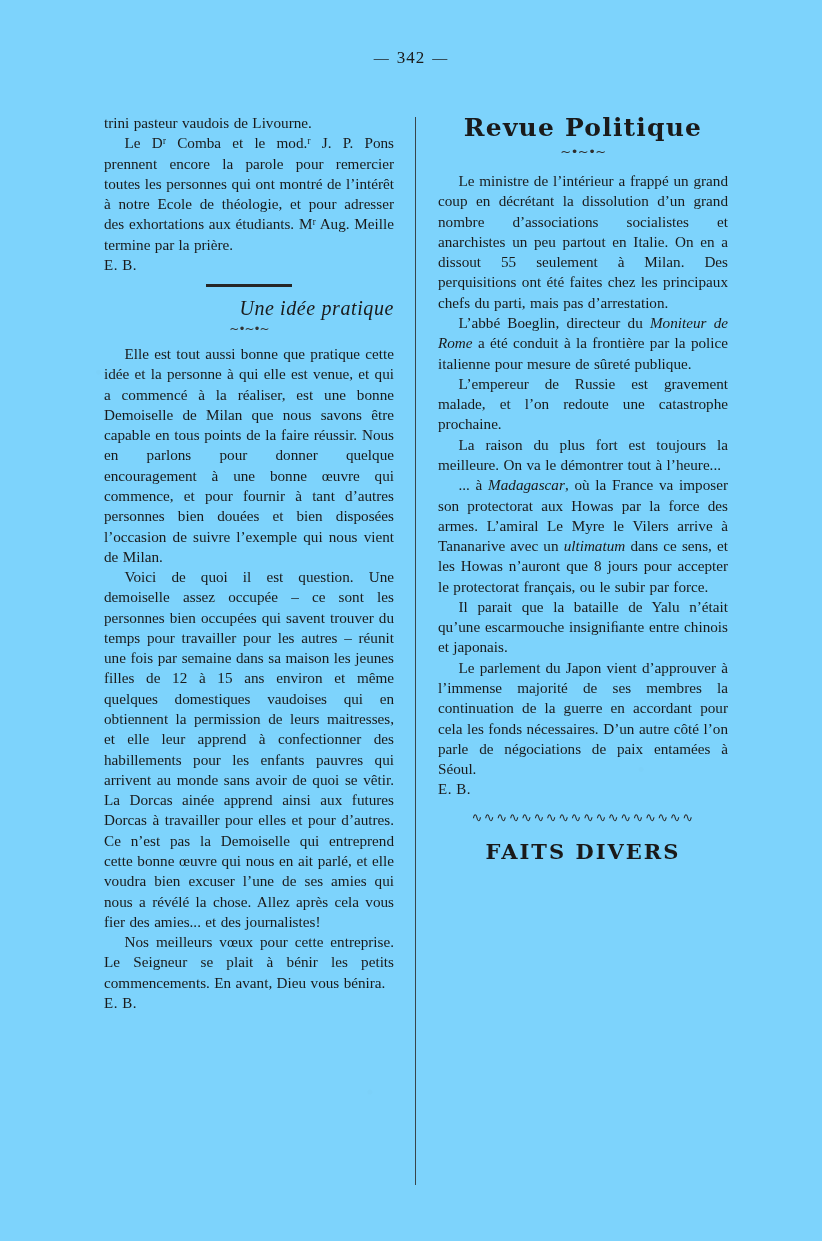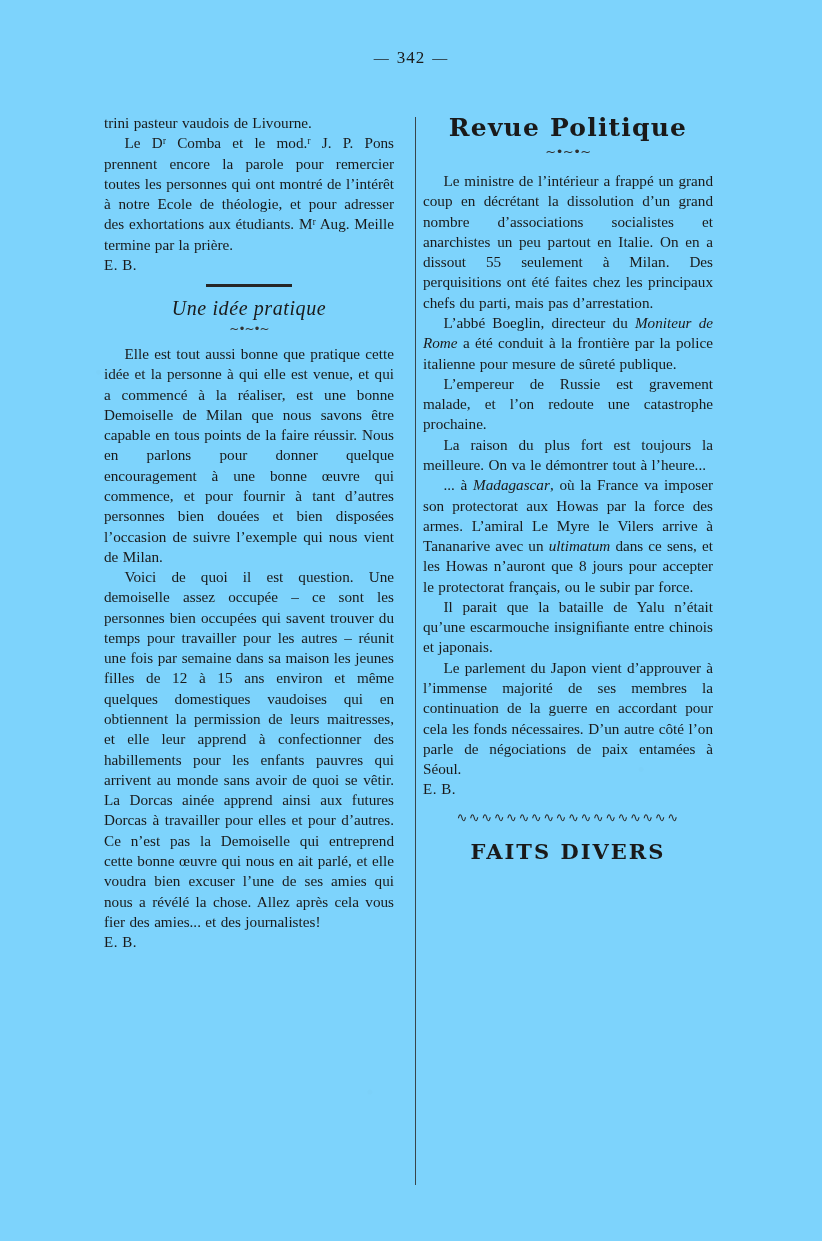"Revue Politique" .col-right { left: 319px -> 334px }
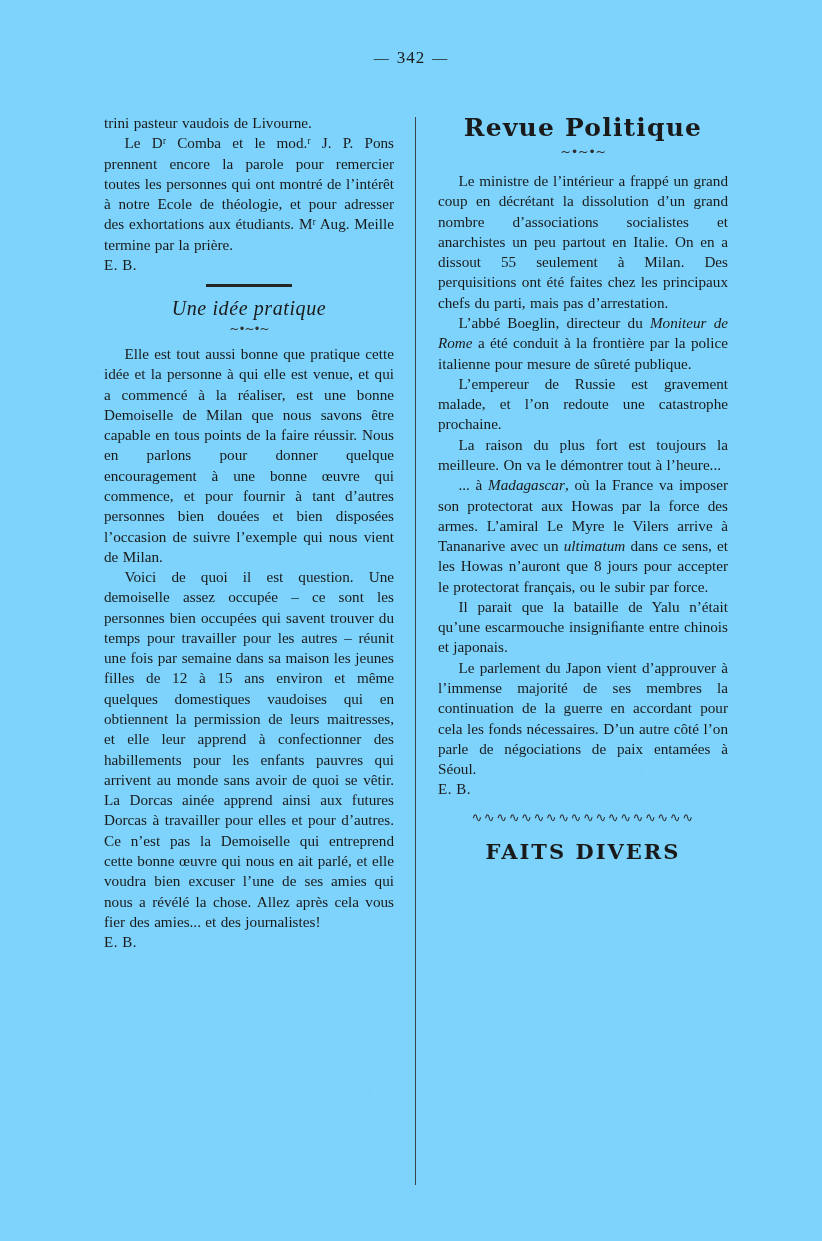"Une idée pratique" .head-script { text-align: center -> right }
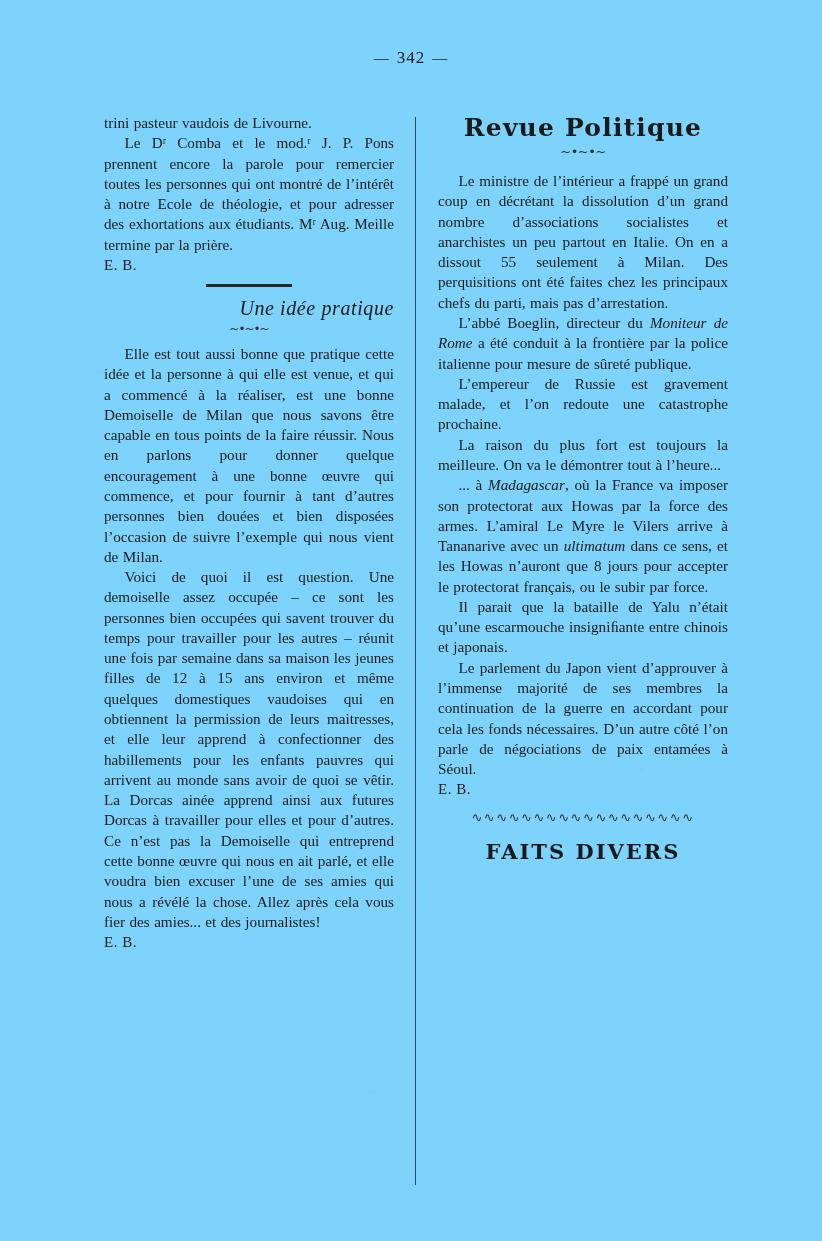"Nos meilleurs vœux pour cette" p.txt { html: none -> <p>Nos meilleurs vœux pour cette entreprise. Le Seigneur se plait à bénir les petits commencements. En avant, Dieu vous bénira.</p> }
